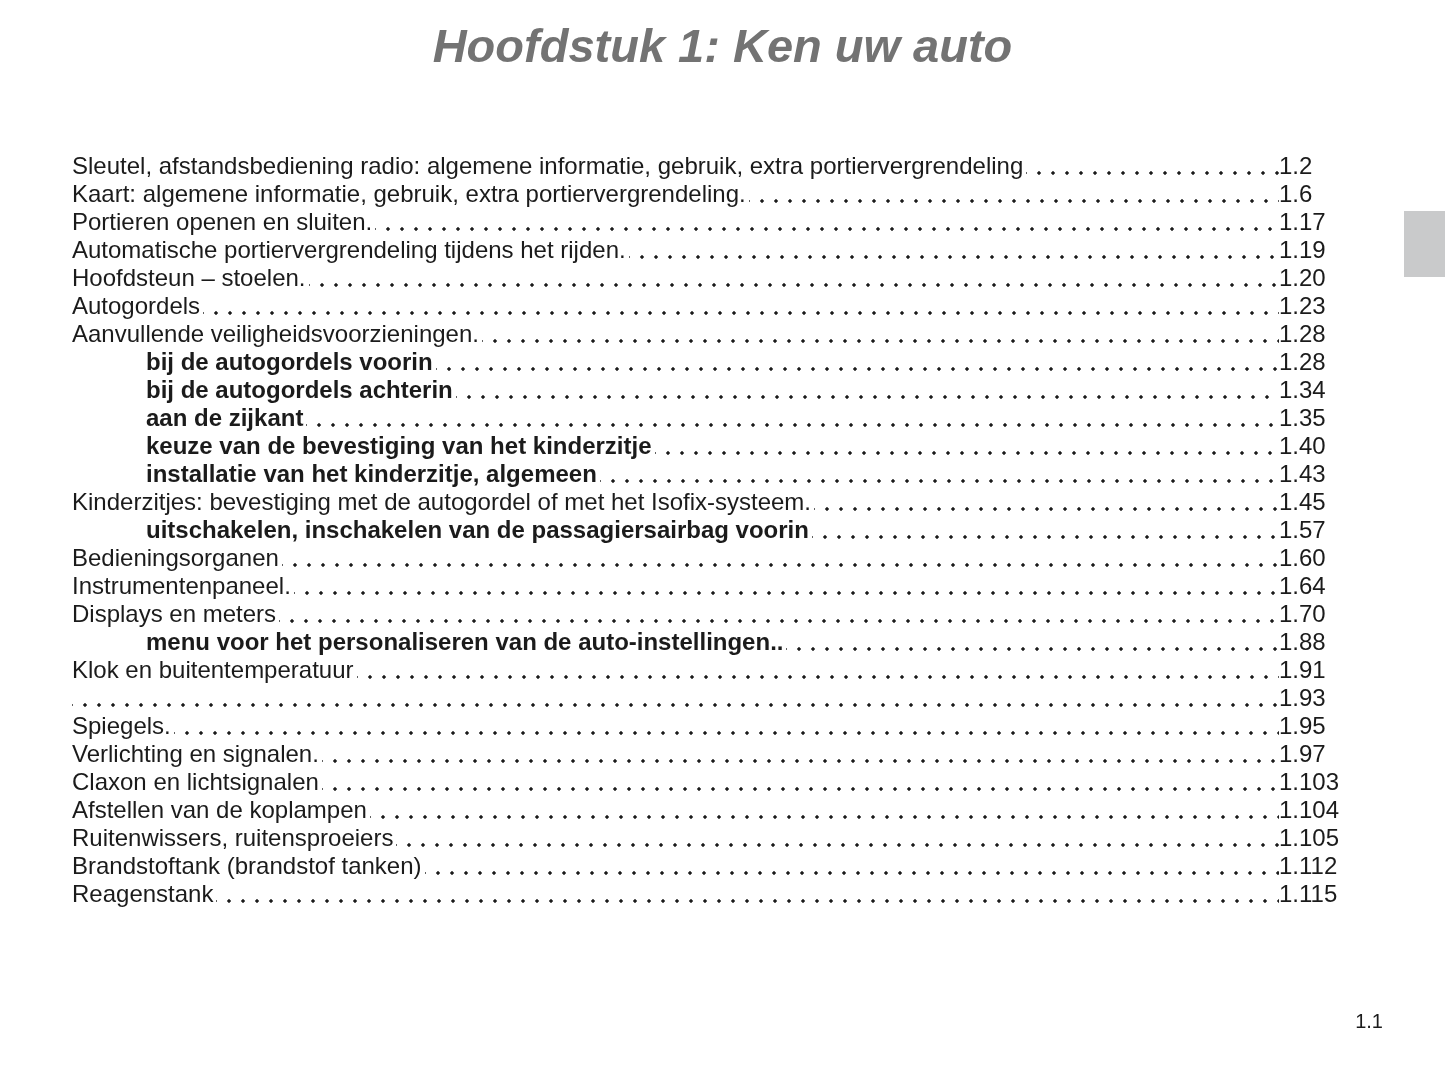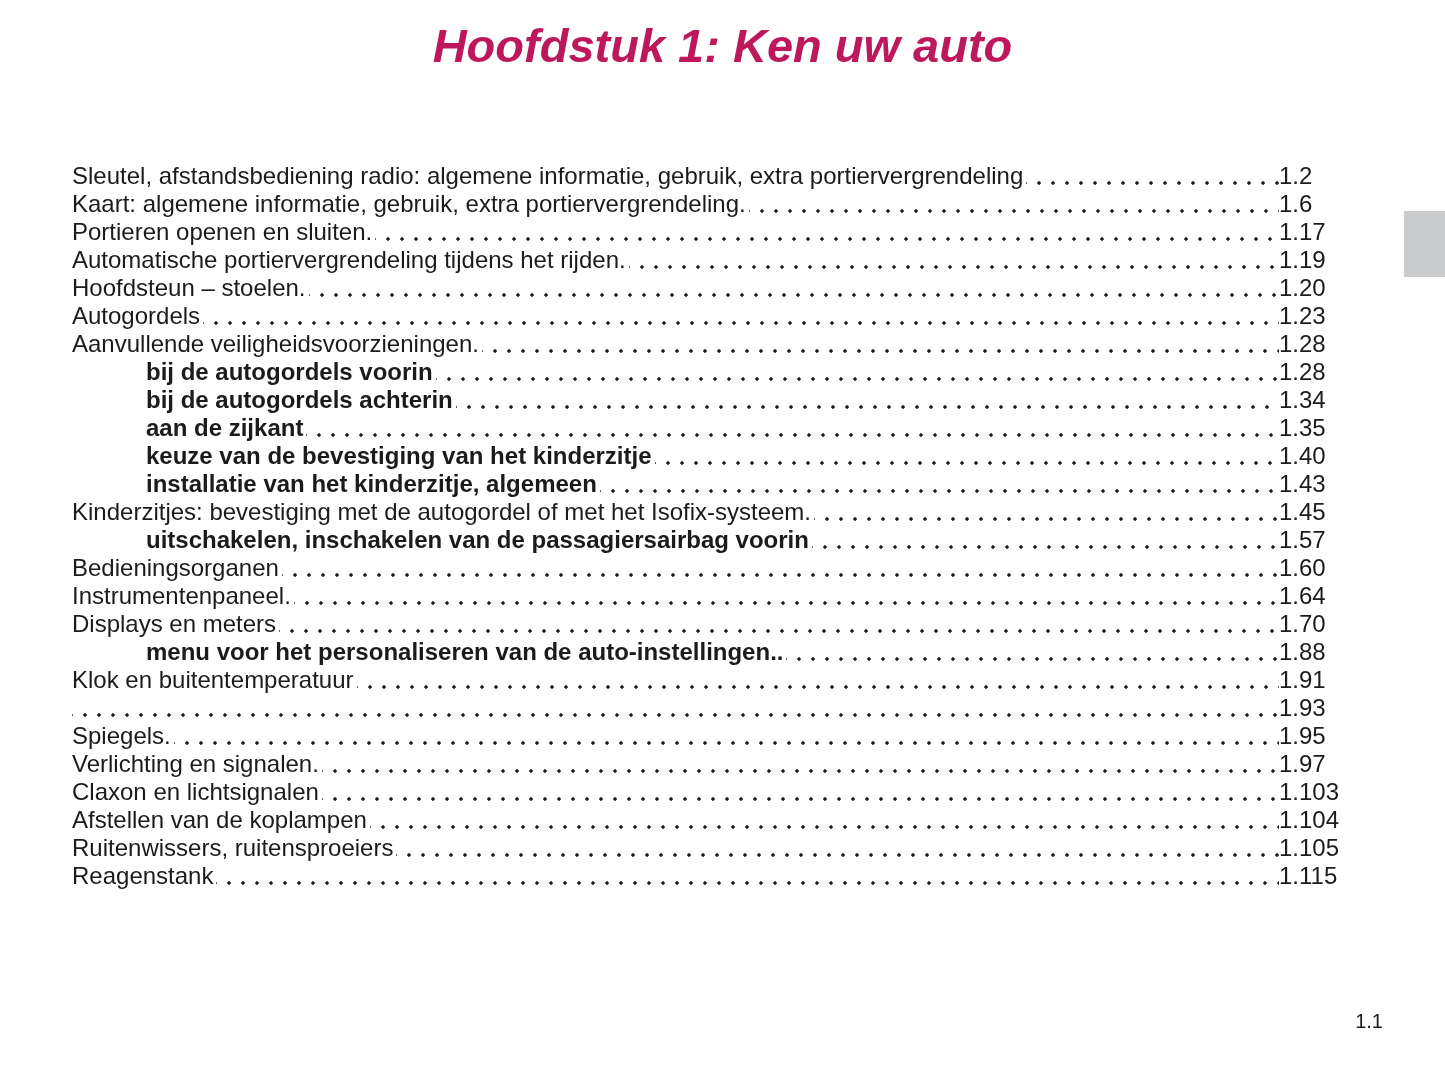"Hoofdstuk 1: Ken uw auto" .chapter-title { color: #be185d -> #737373 }
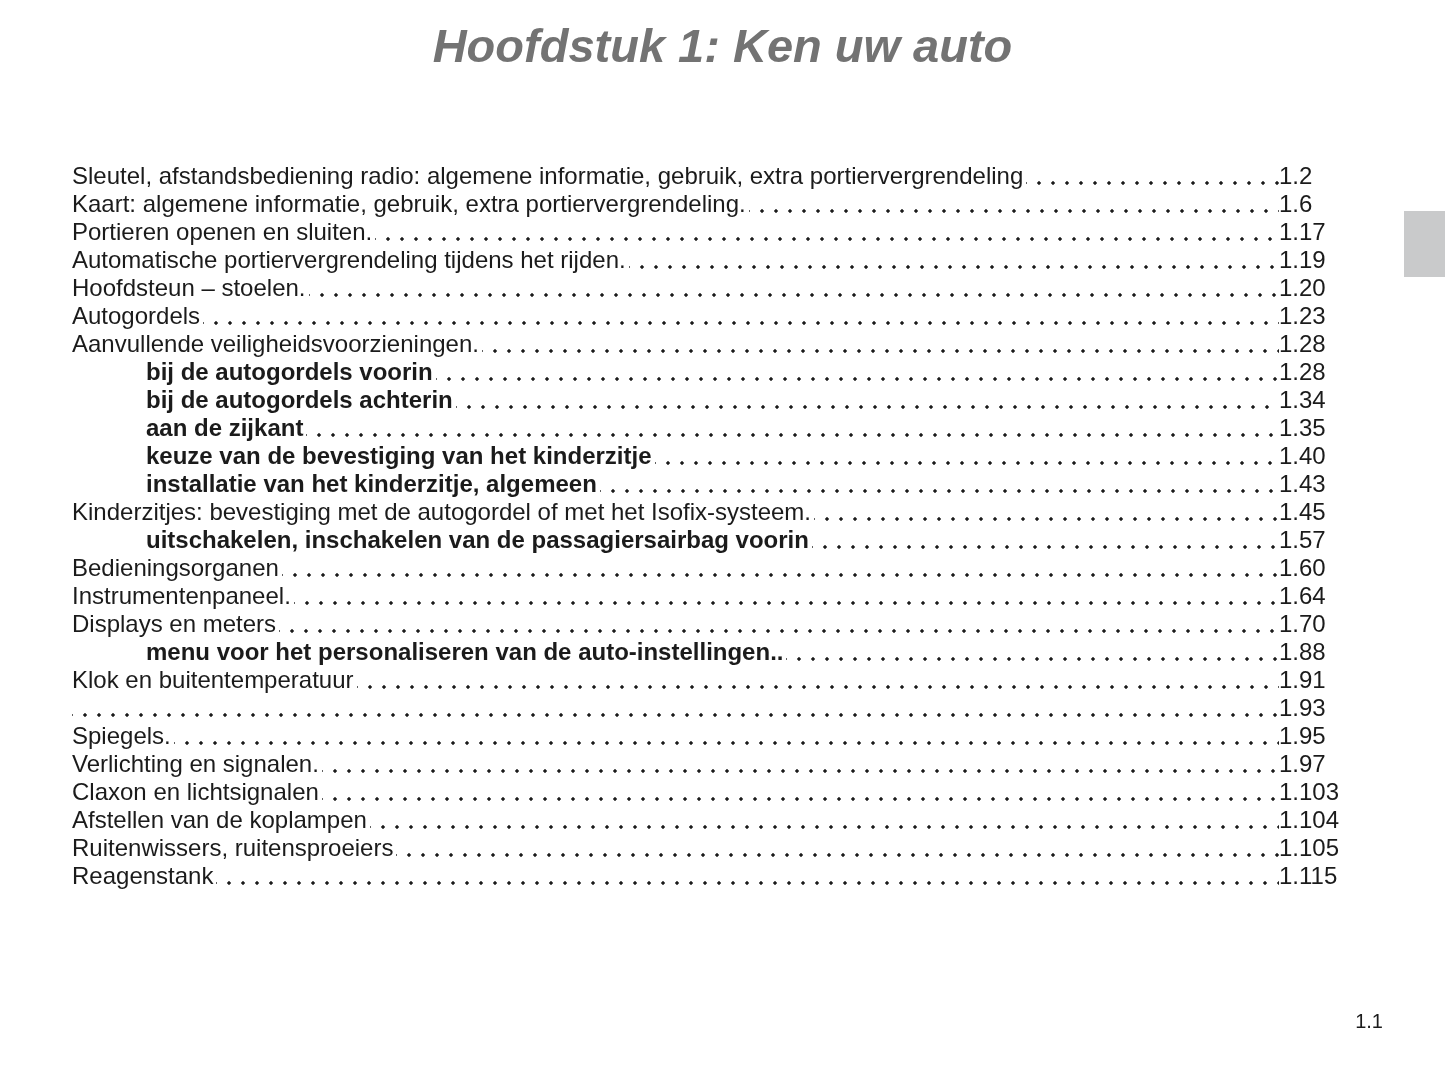"Sleutel, afstandsbediening radio:" .toc { margin-top: 10px -> none }
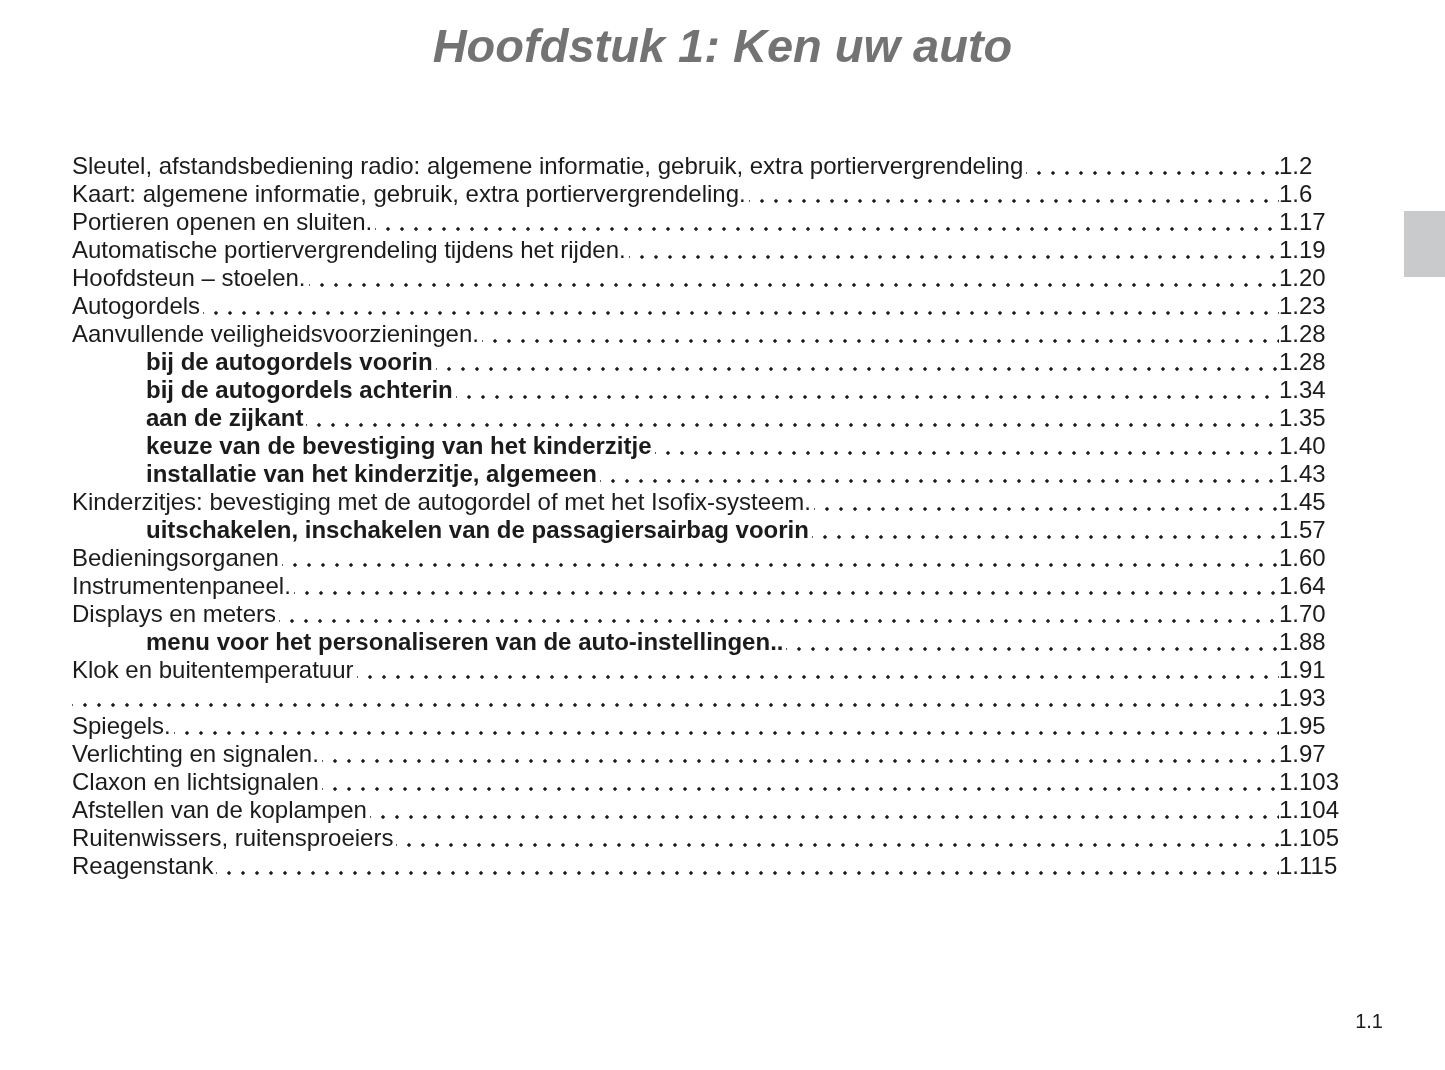"Brandstoftank (brandstof tanken)" div.toc-row { html: none -> <div> <span>Brandstoftank (brandstof tanken)</span> <span></span> <span>1.112</span> </div> }
